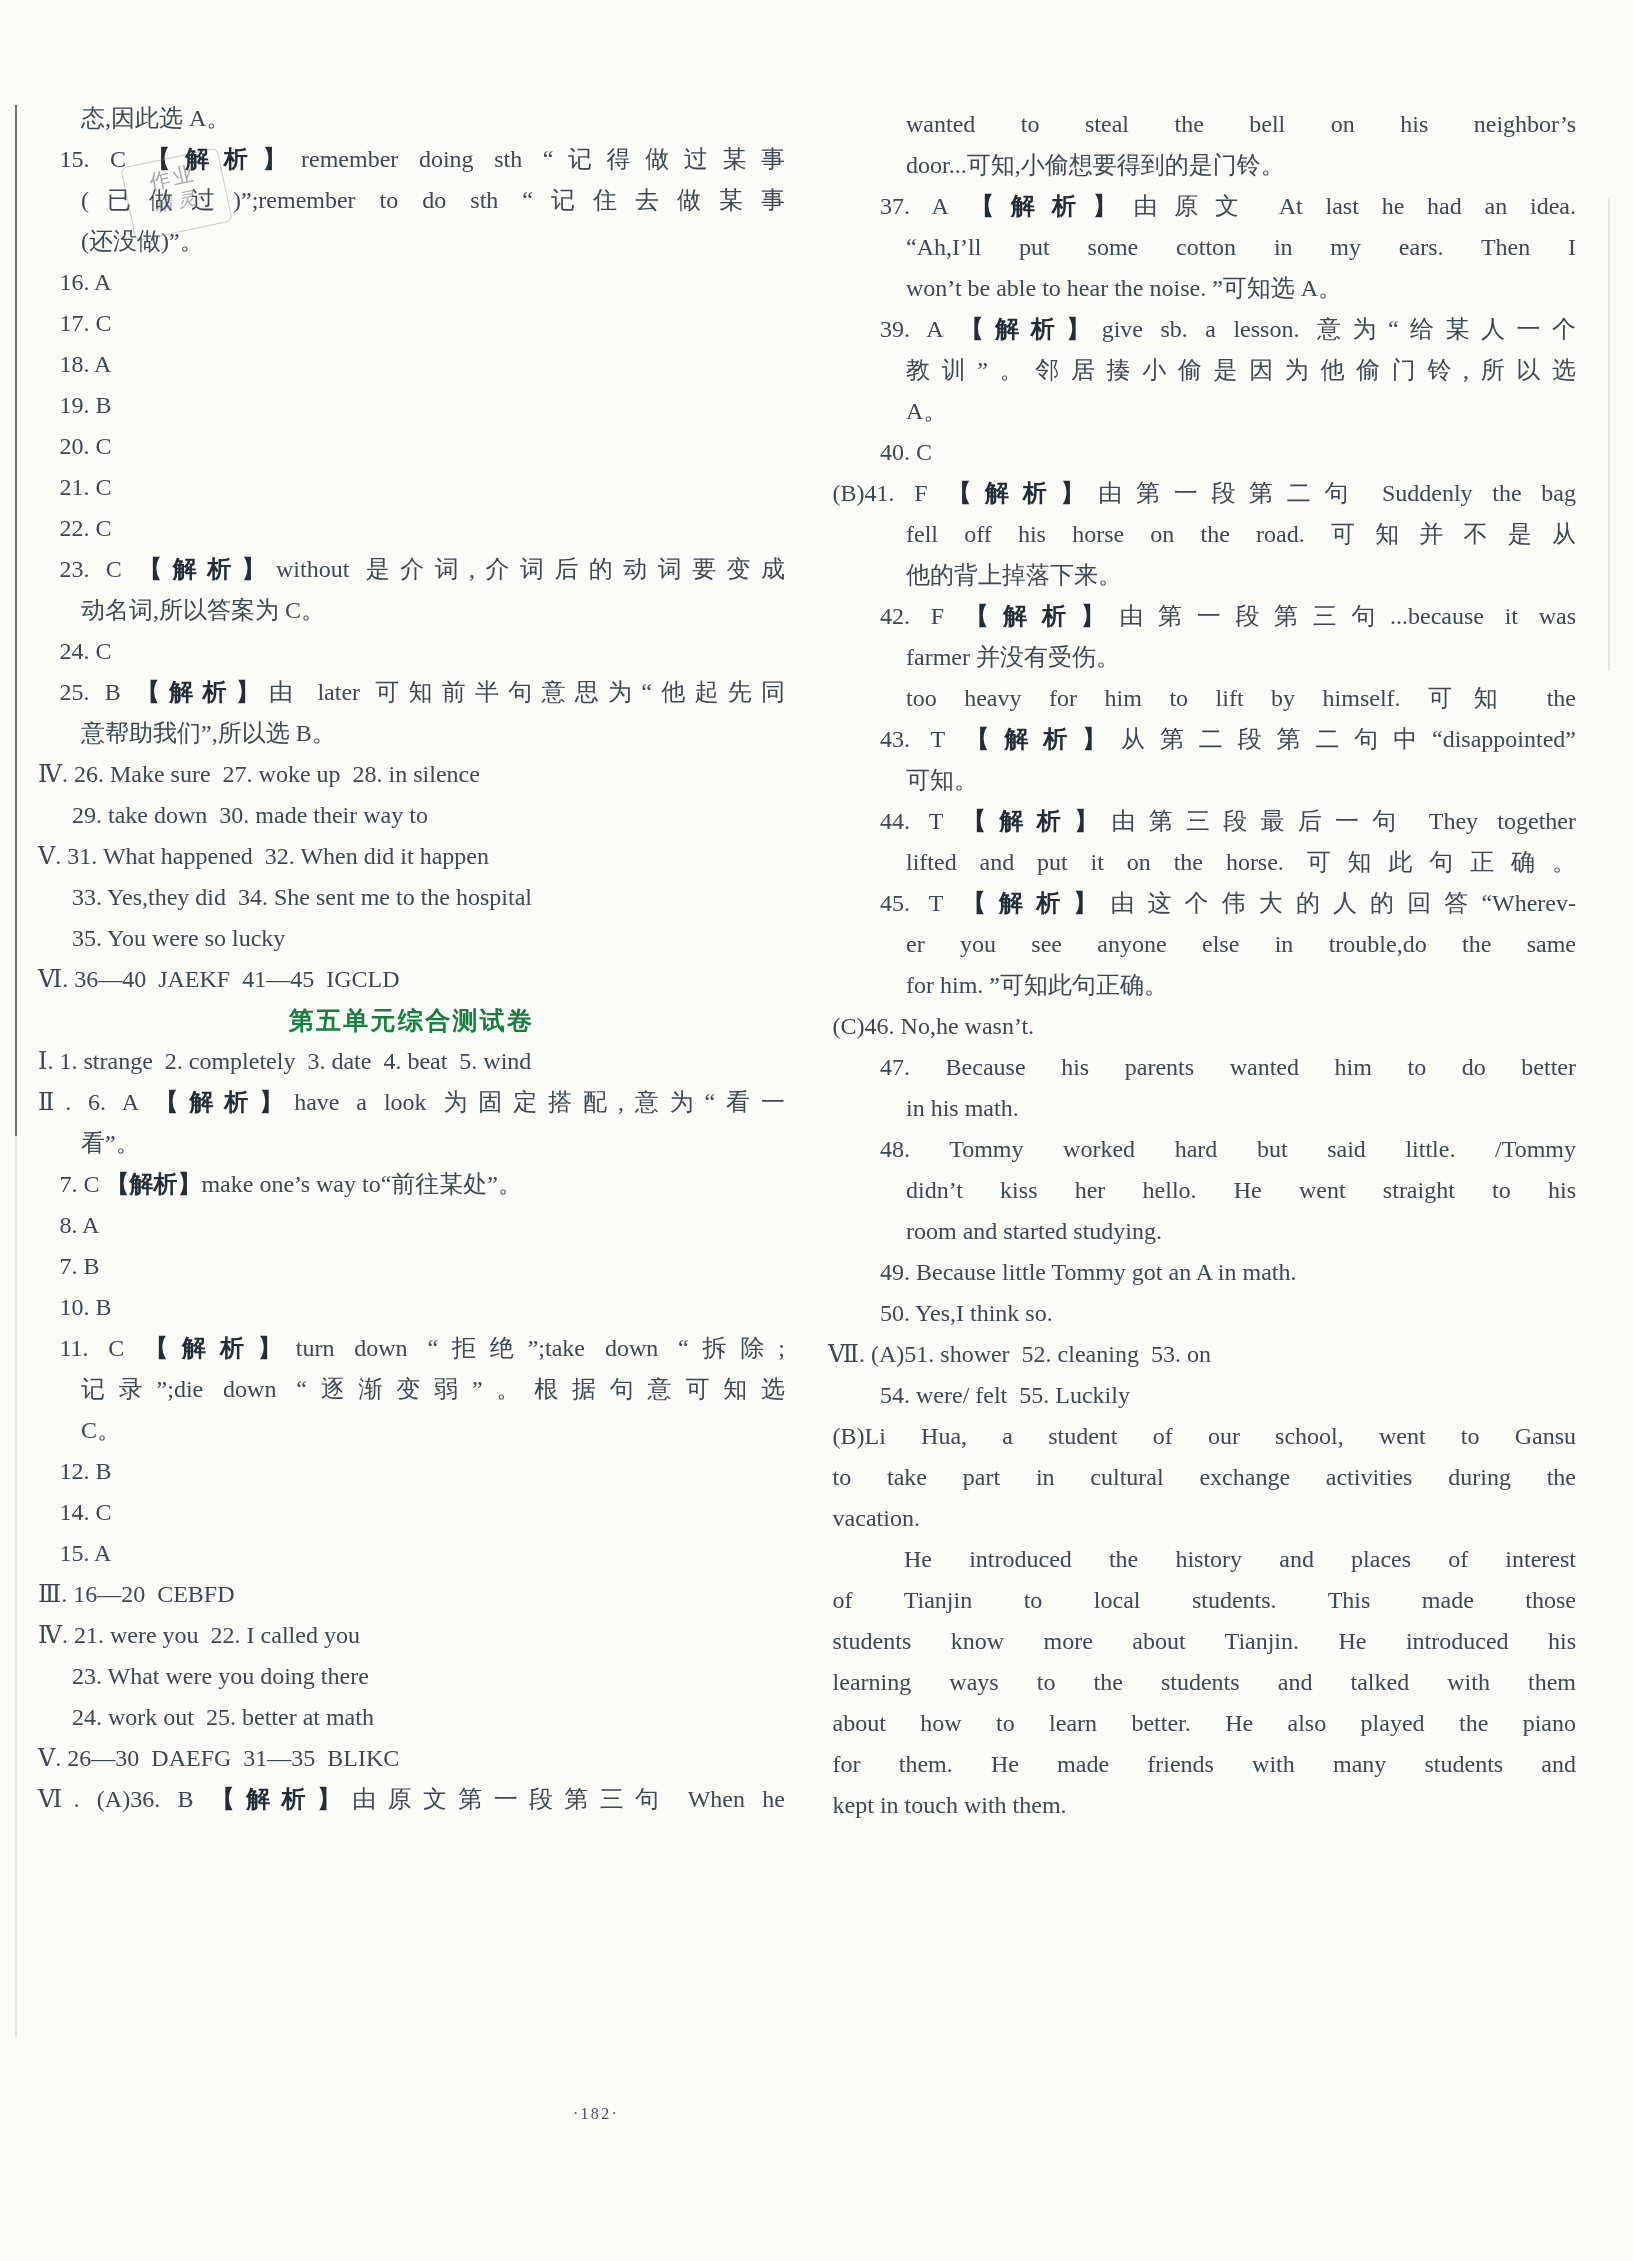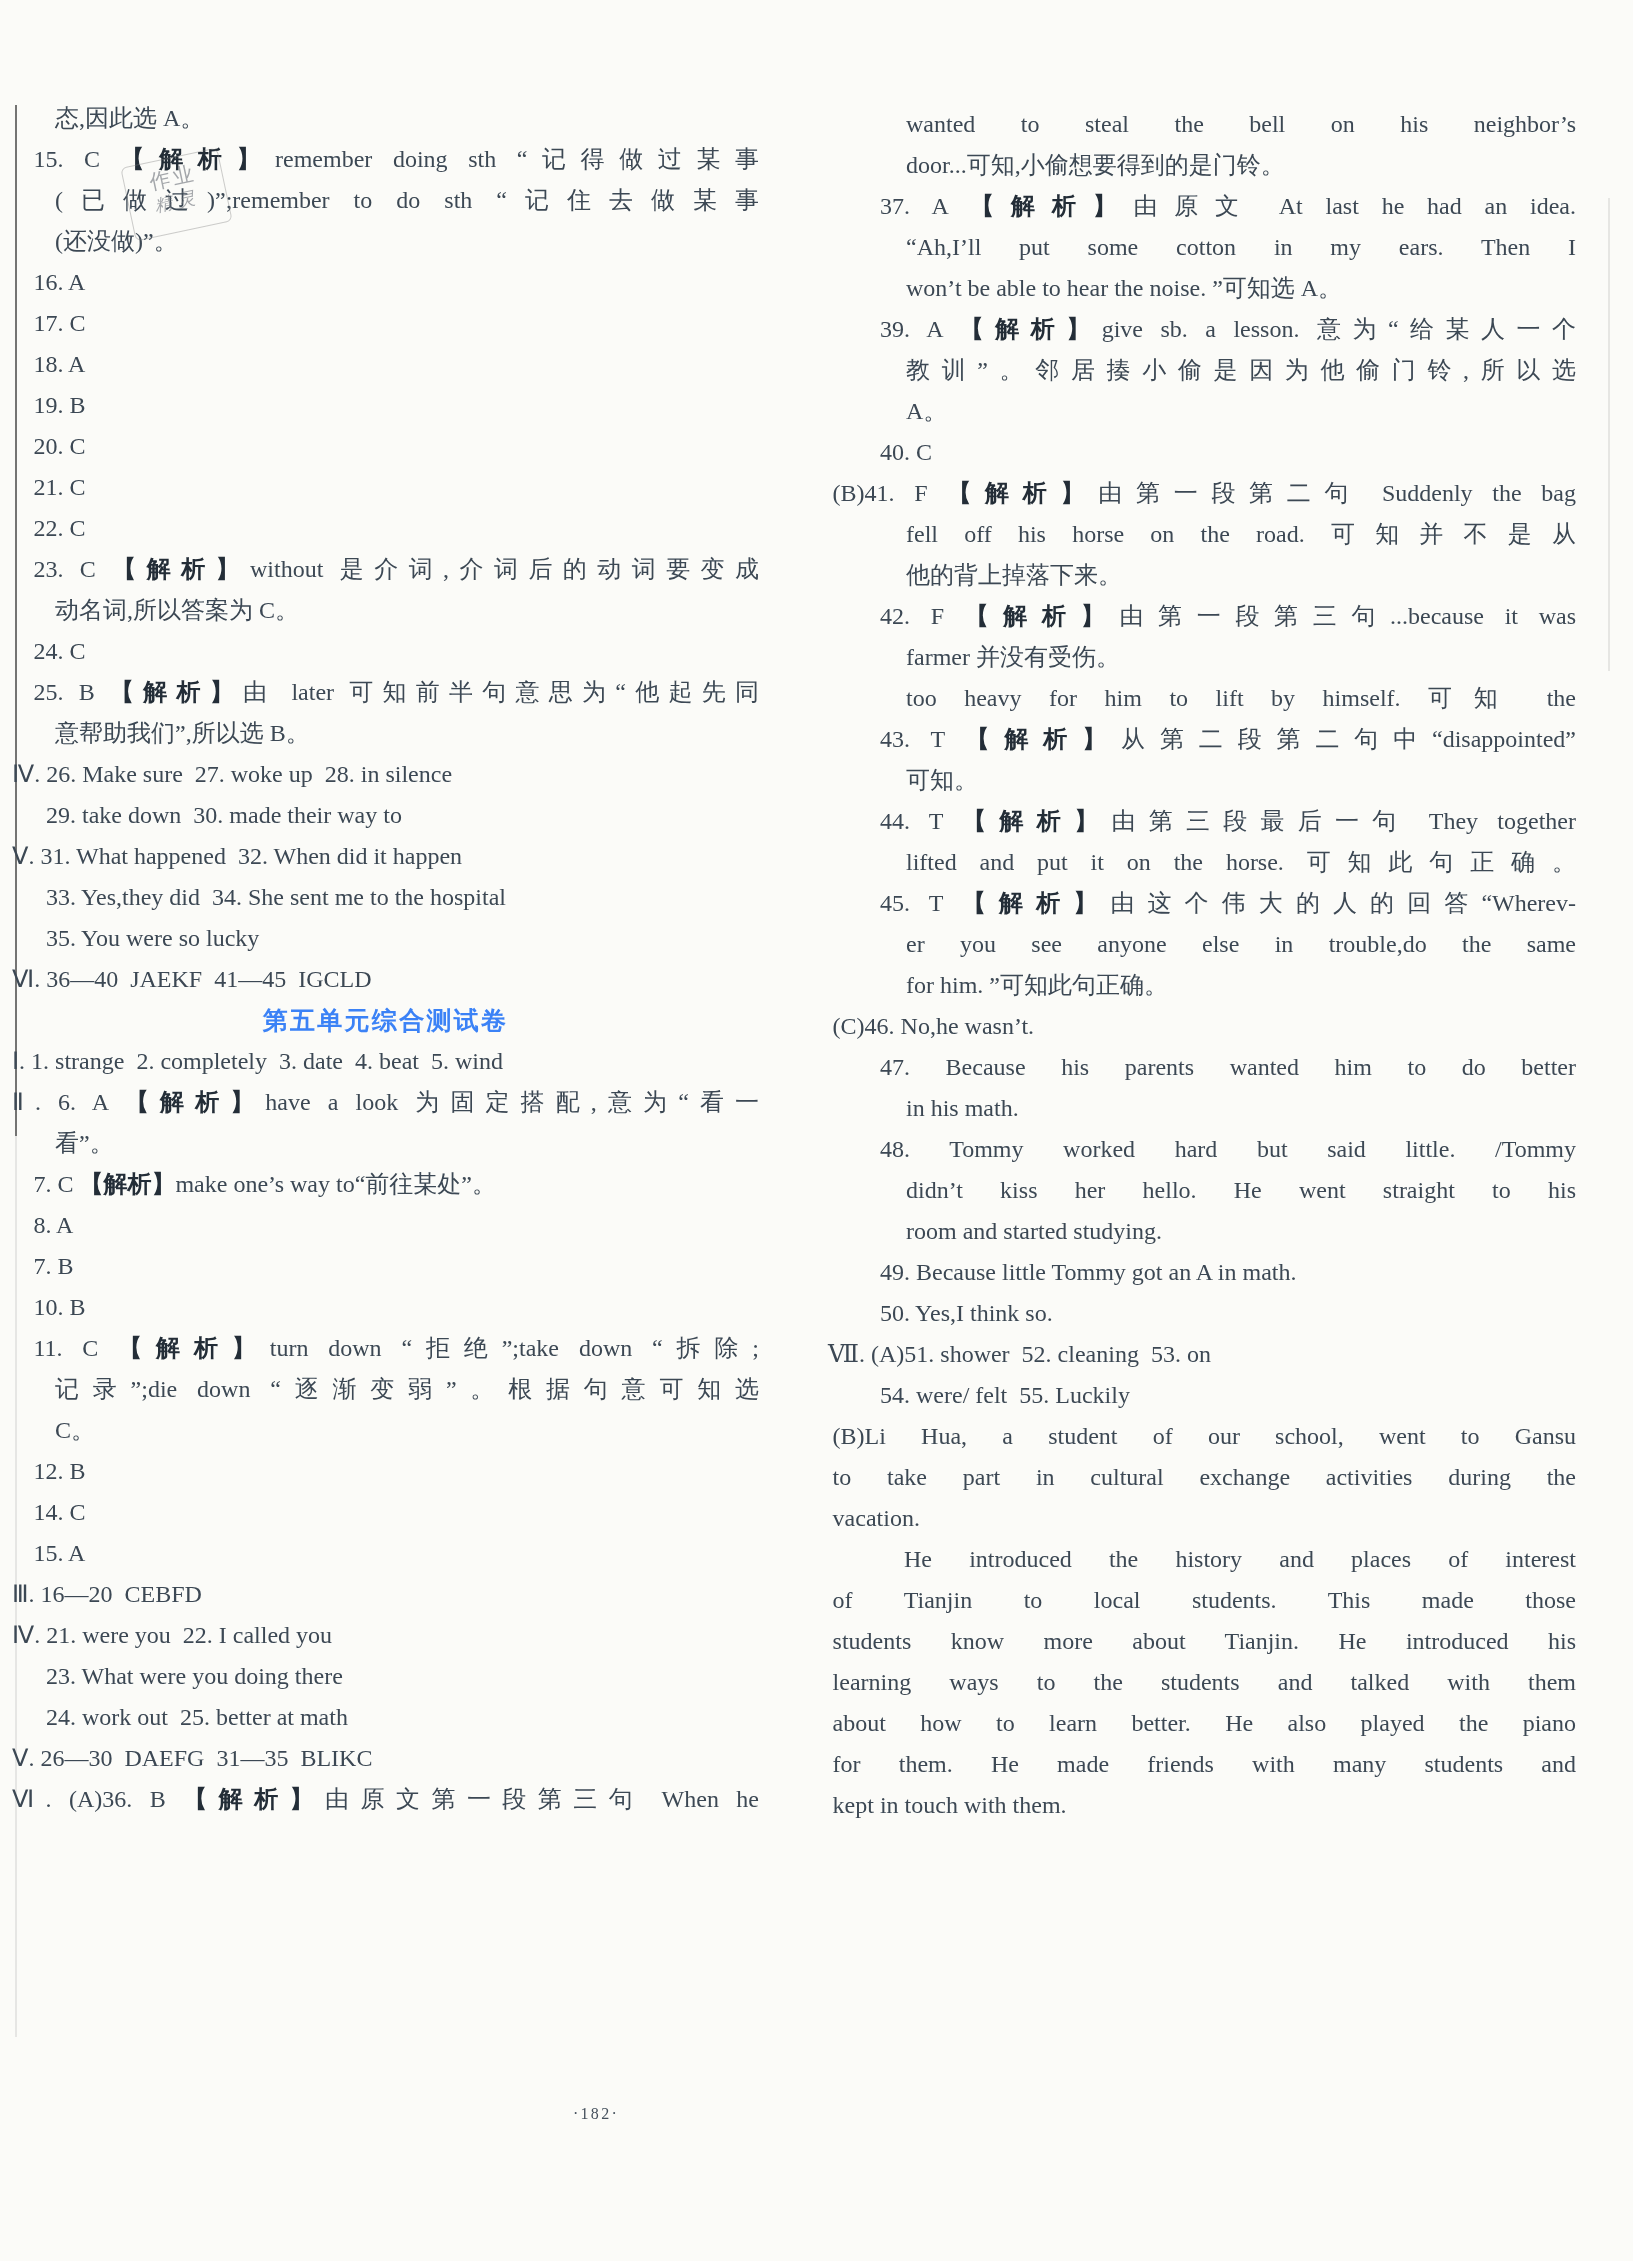"态,因此选 A。" .col-left { font-family: Liberation Serif, serif -> none; left: 12px -> 38px }
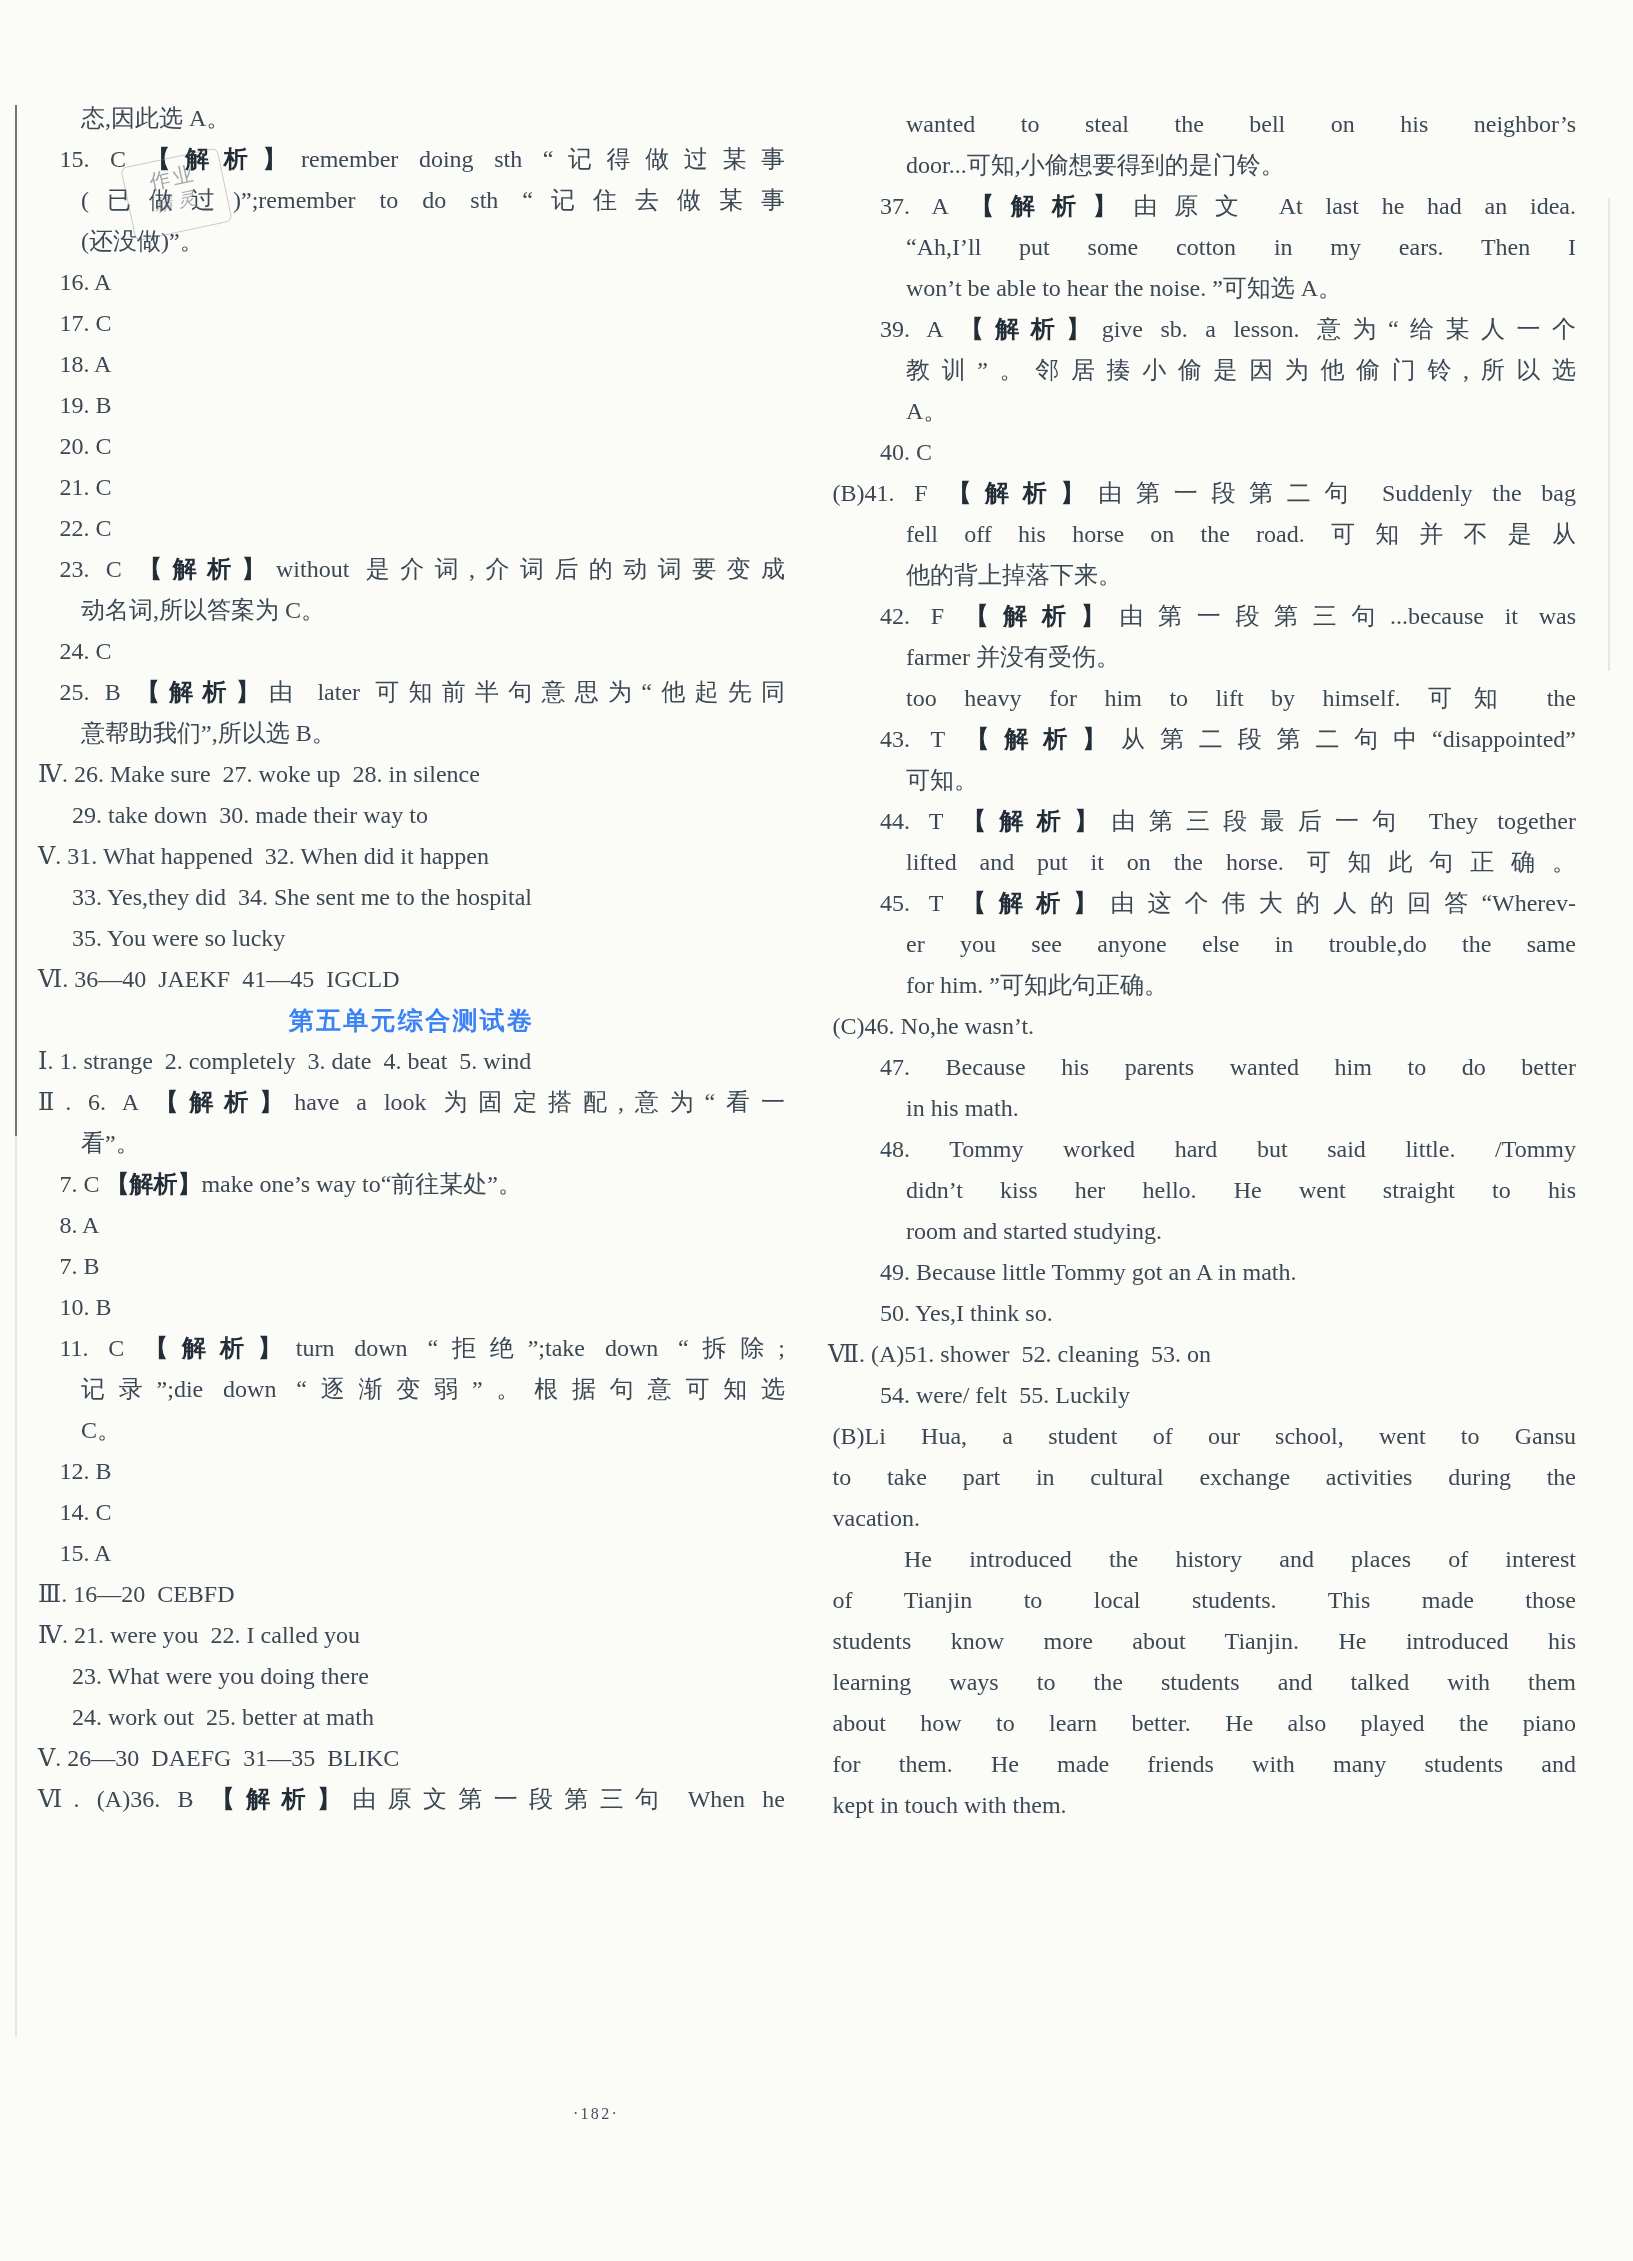"第五单元综合测试卷" .heading { color: #3b82f6 -> #15803d }
